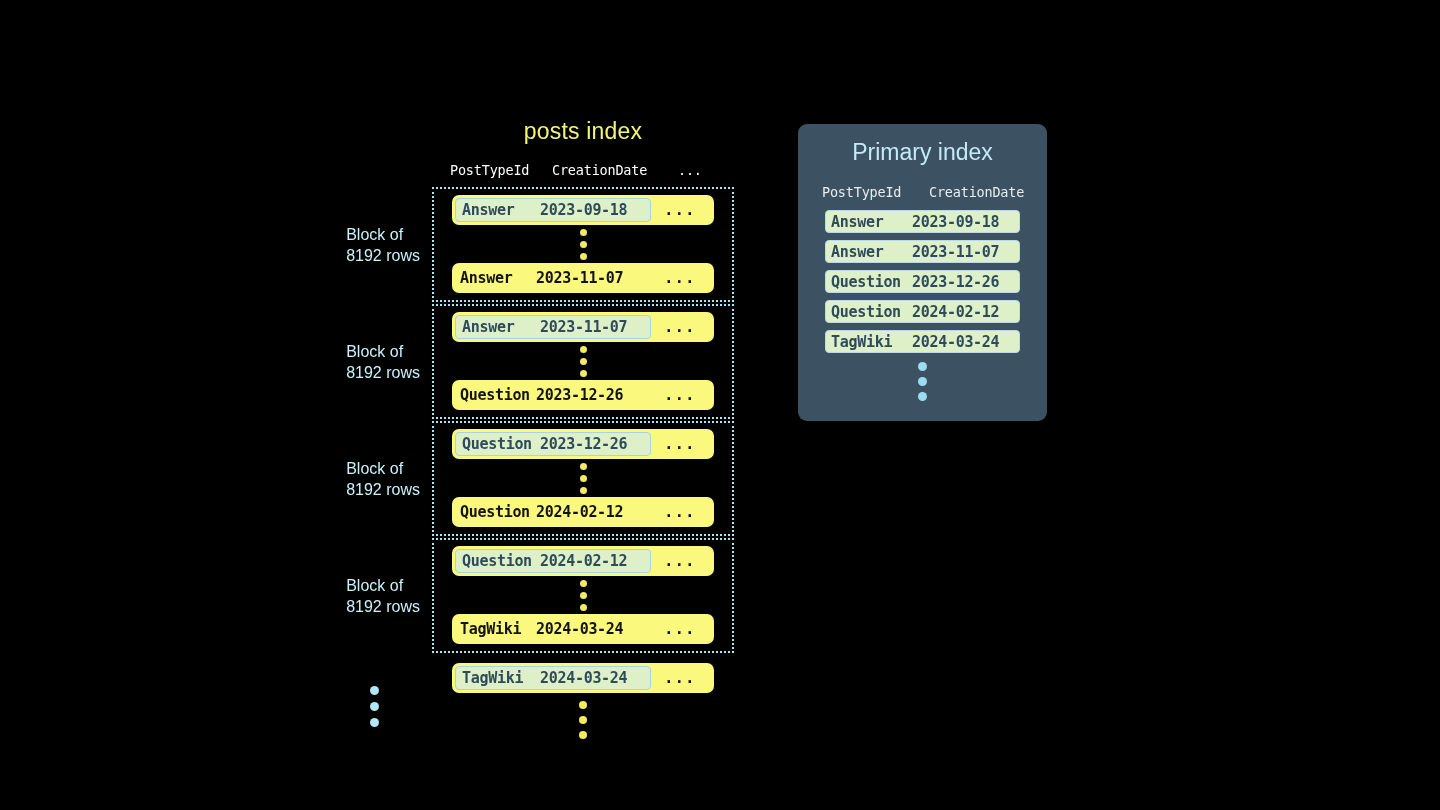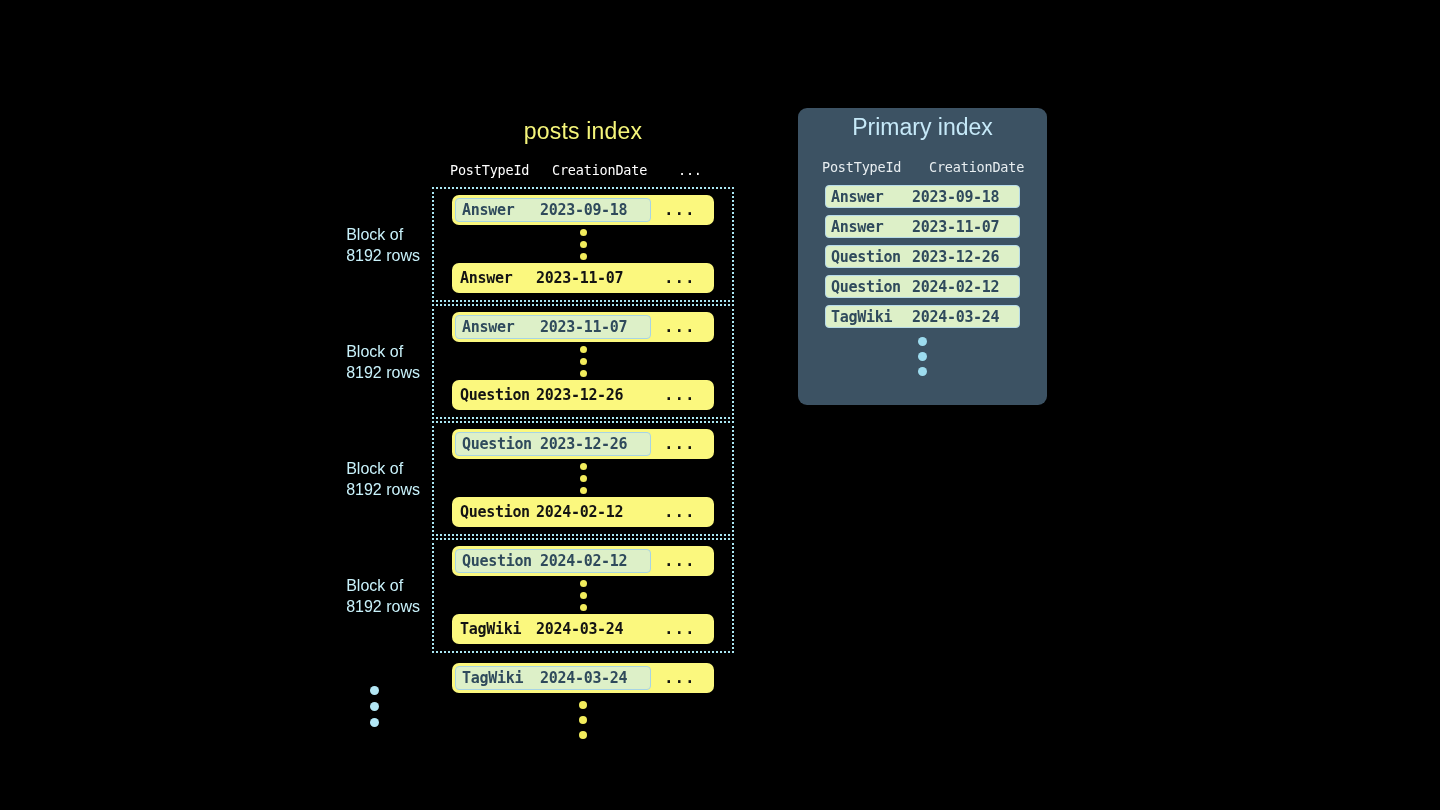"Primary index" #primary-index { padding-top: 8px -> 17px; top: 108px -> 124px }
